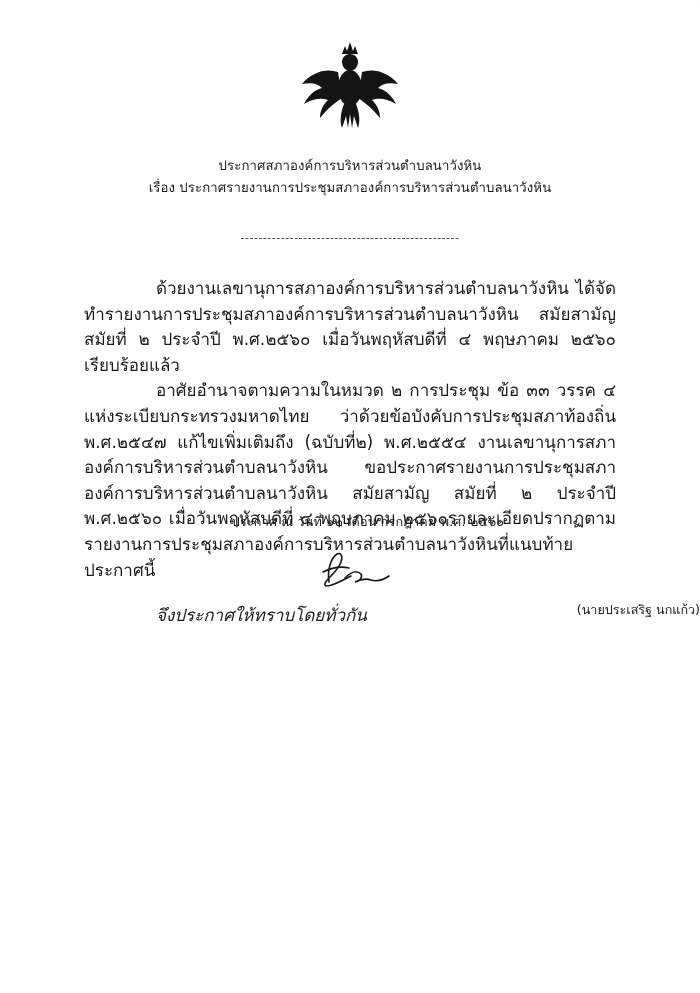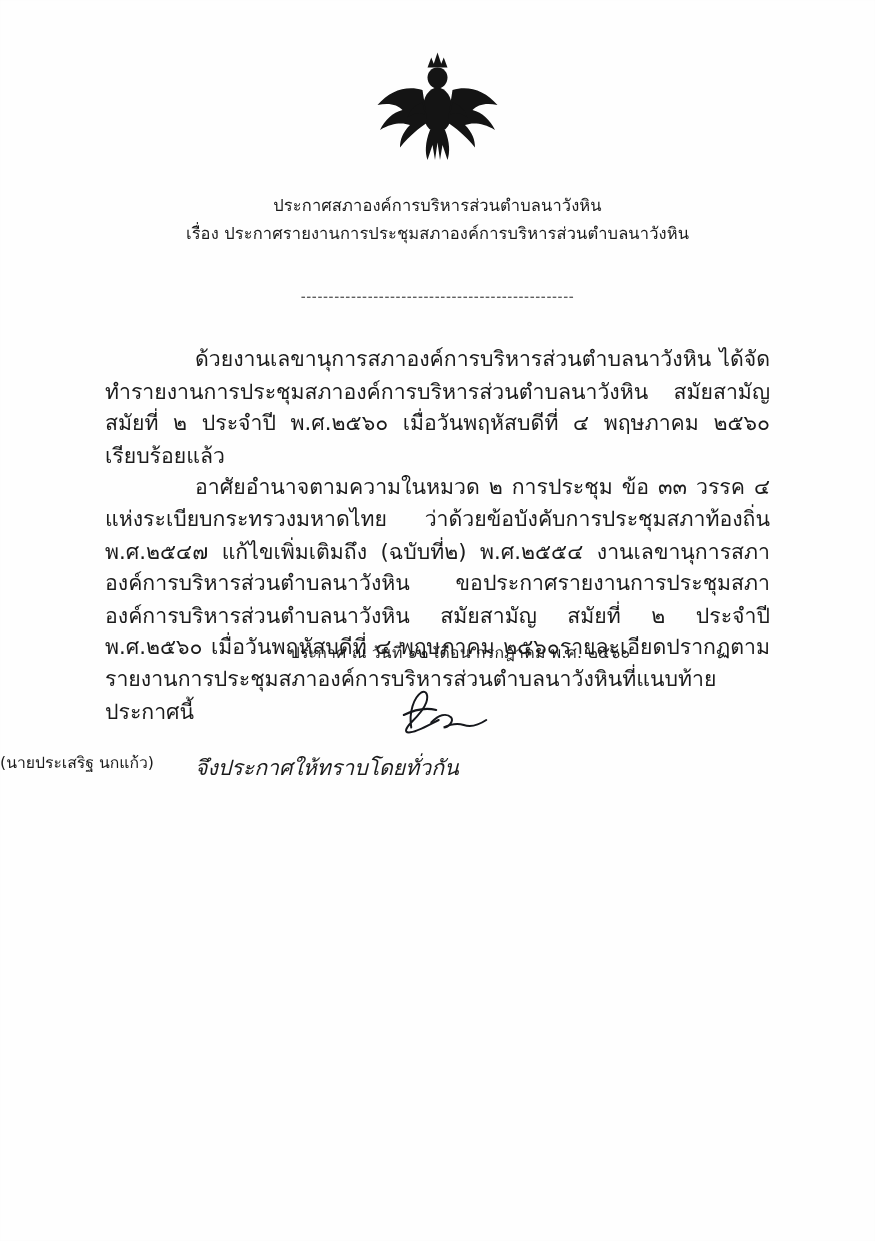"(นายประเสริฐ นกแก้ว)" .signer { text-align: left -> right }
